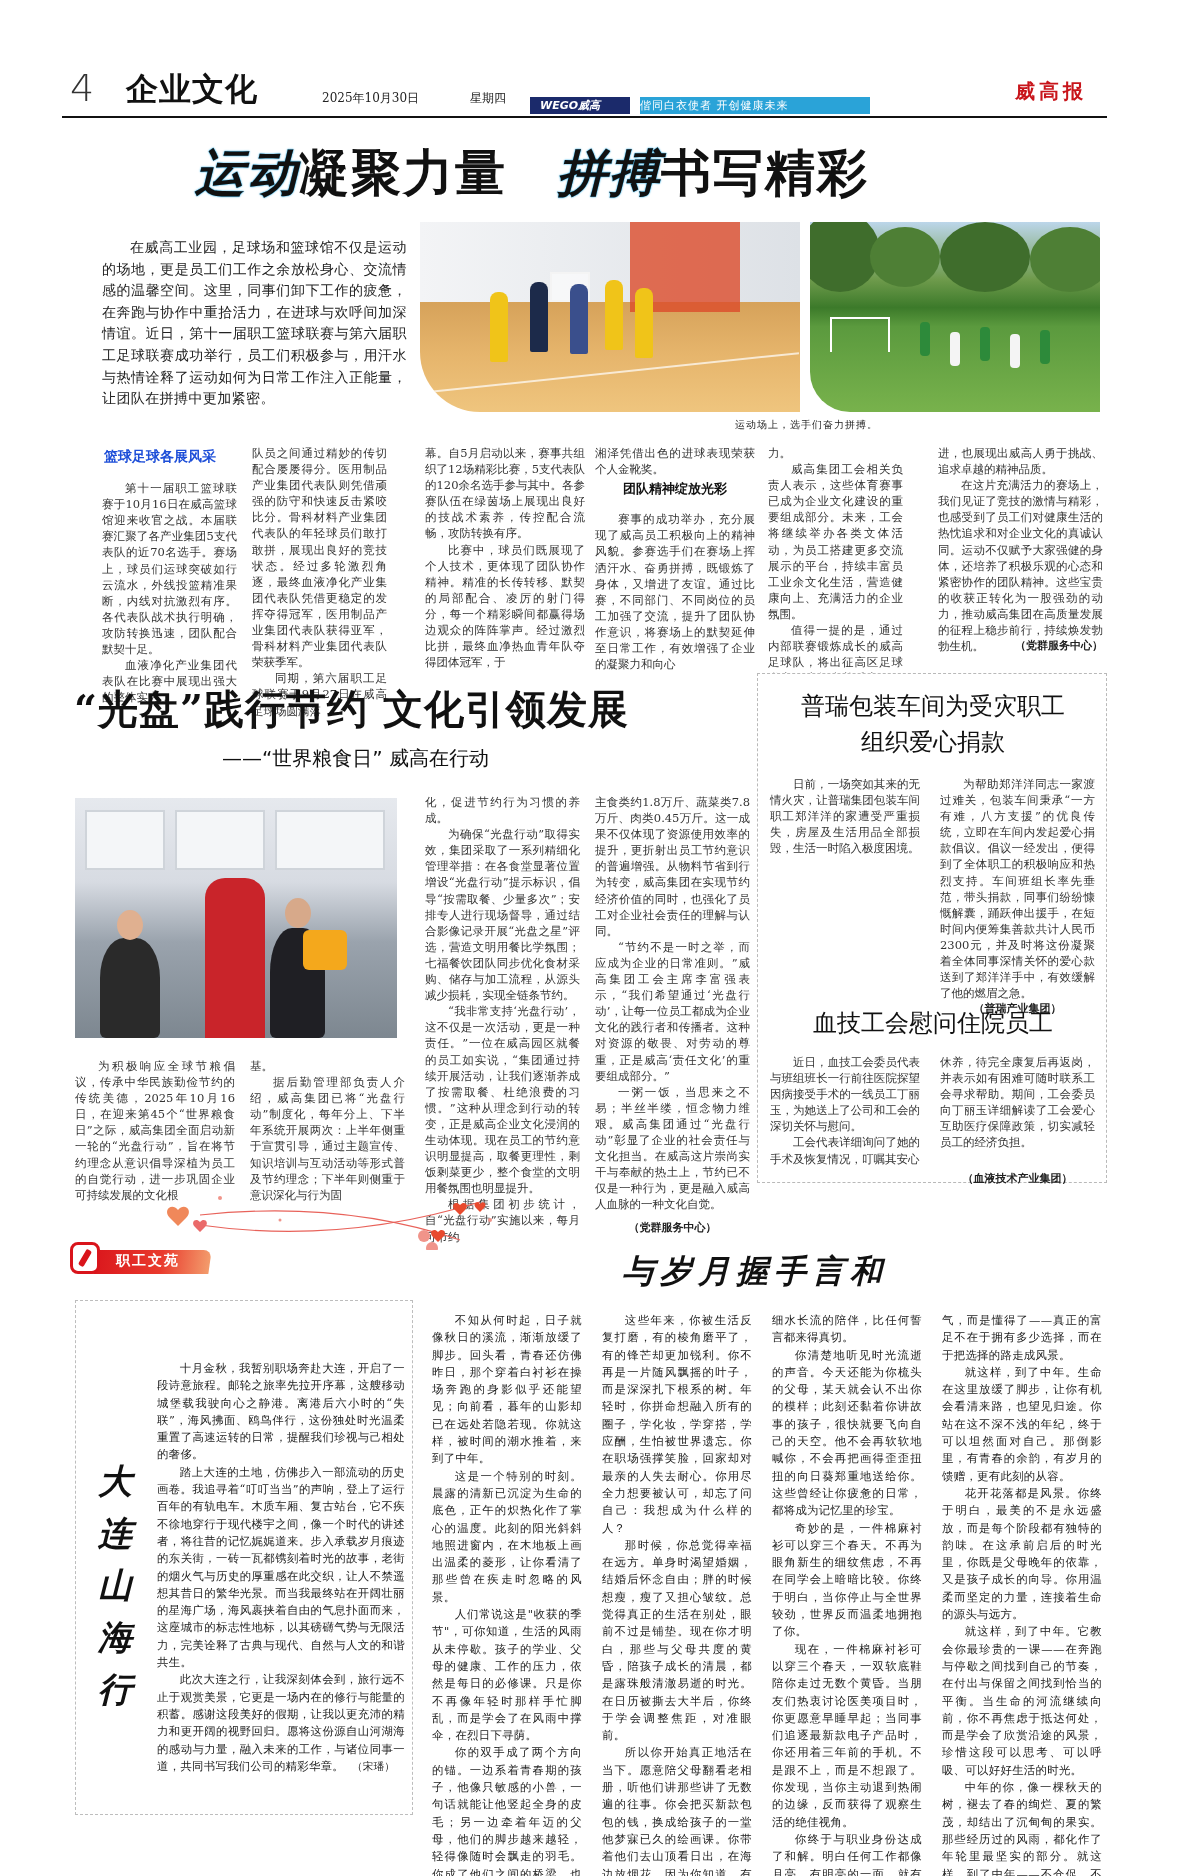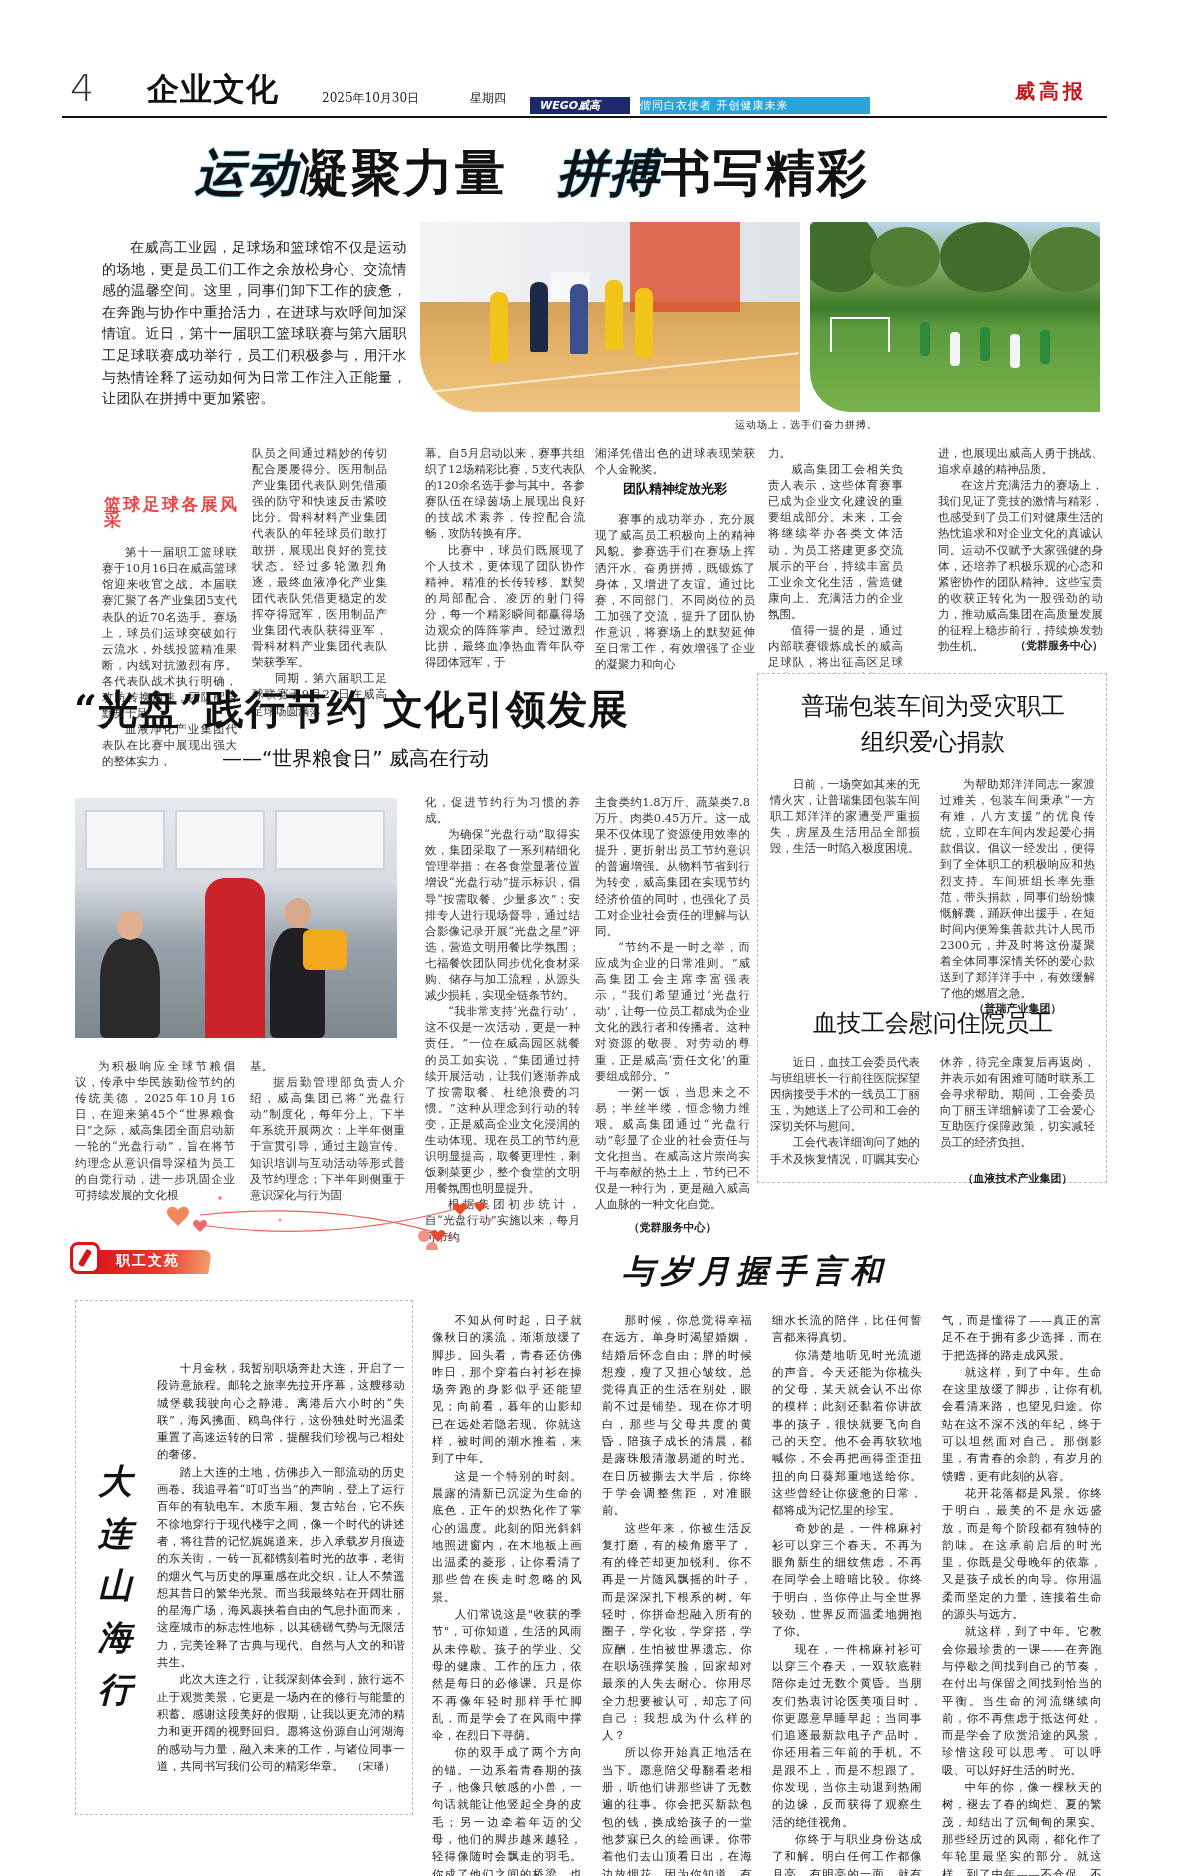"企业文化" .sec-title { margin-left: 21px -> none }
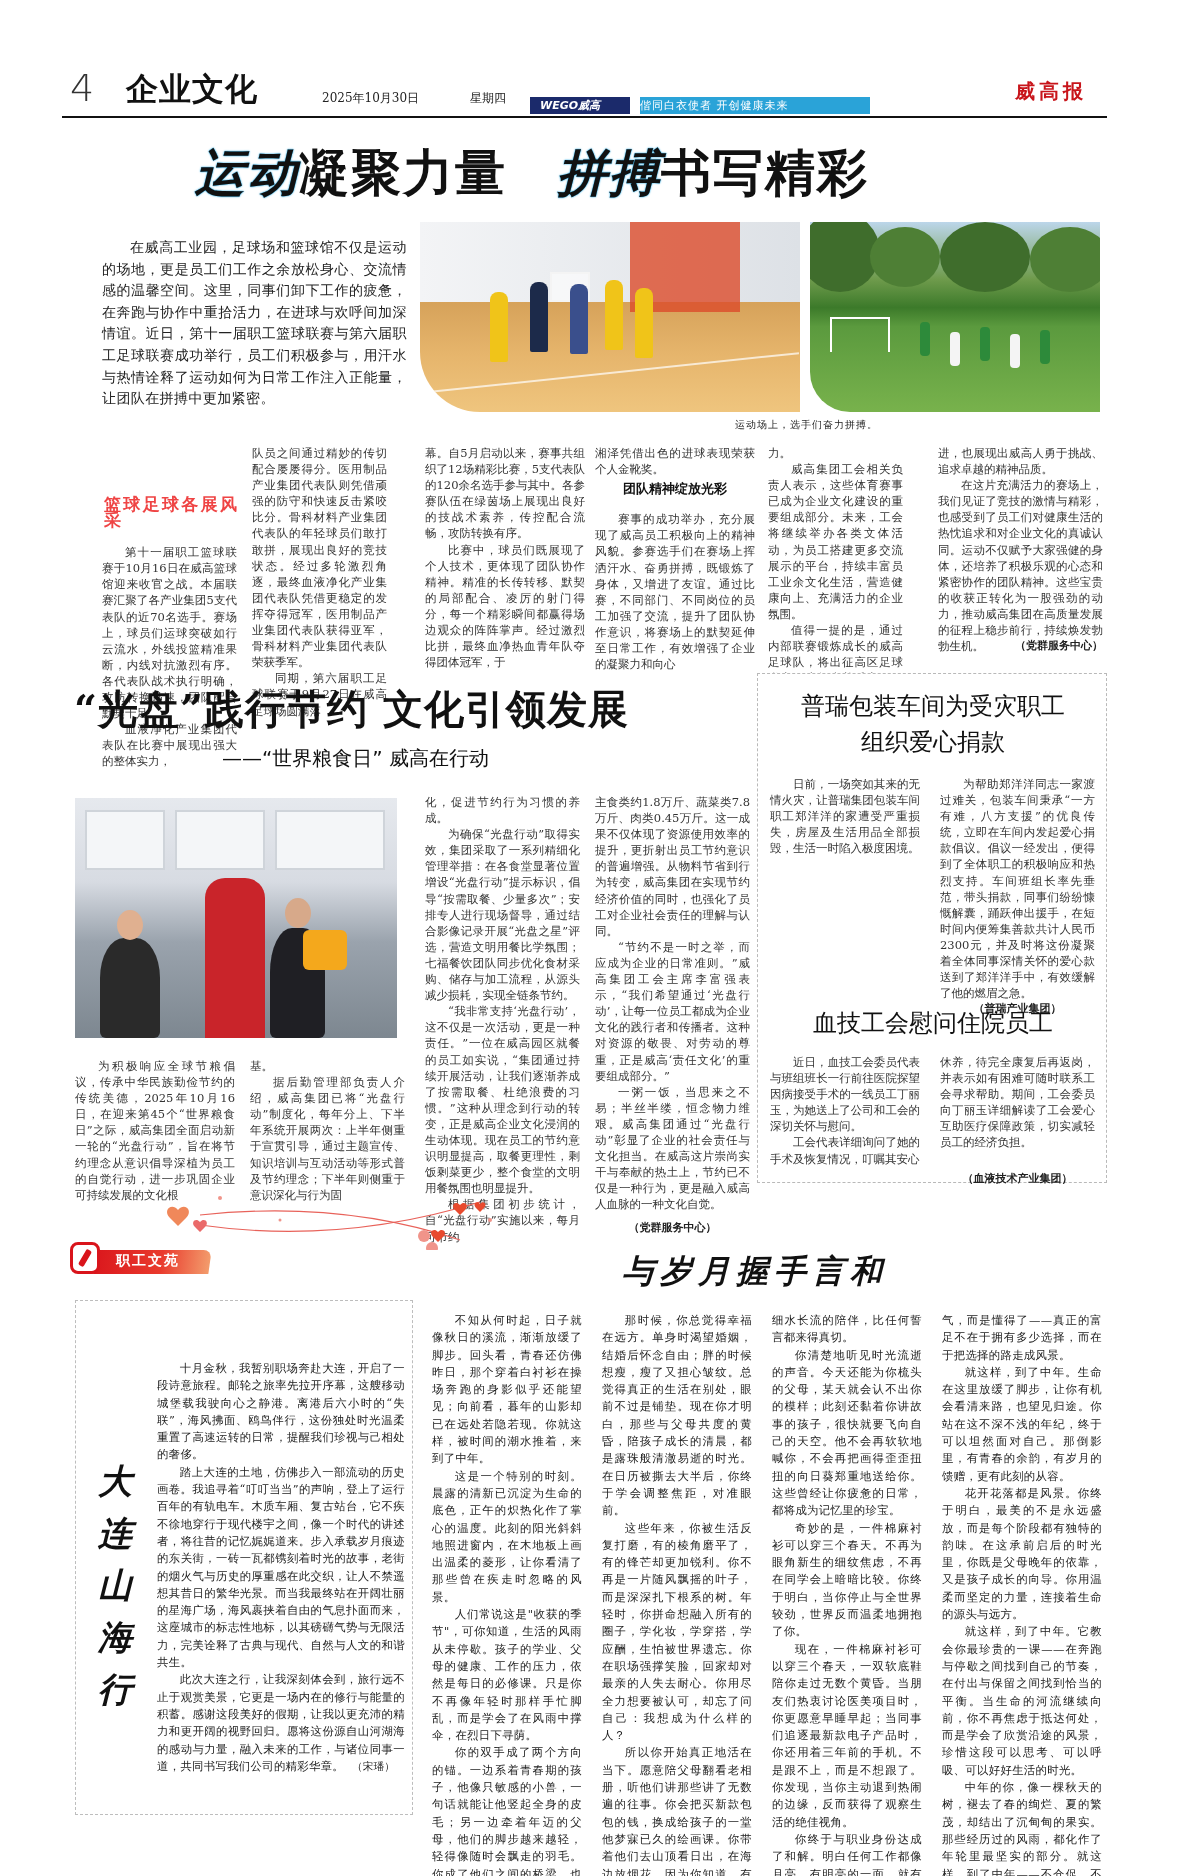"篮球足球各展风采" .sub-h { color: #ef4444 -> #1d4ed8; font-size: 17px -> 14px; margin-top: 48px -> none }
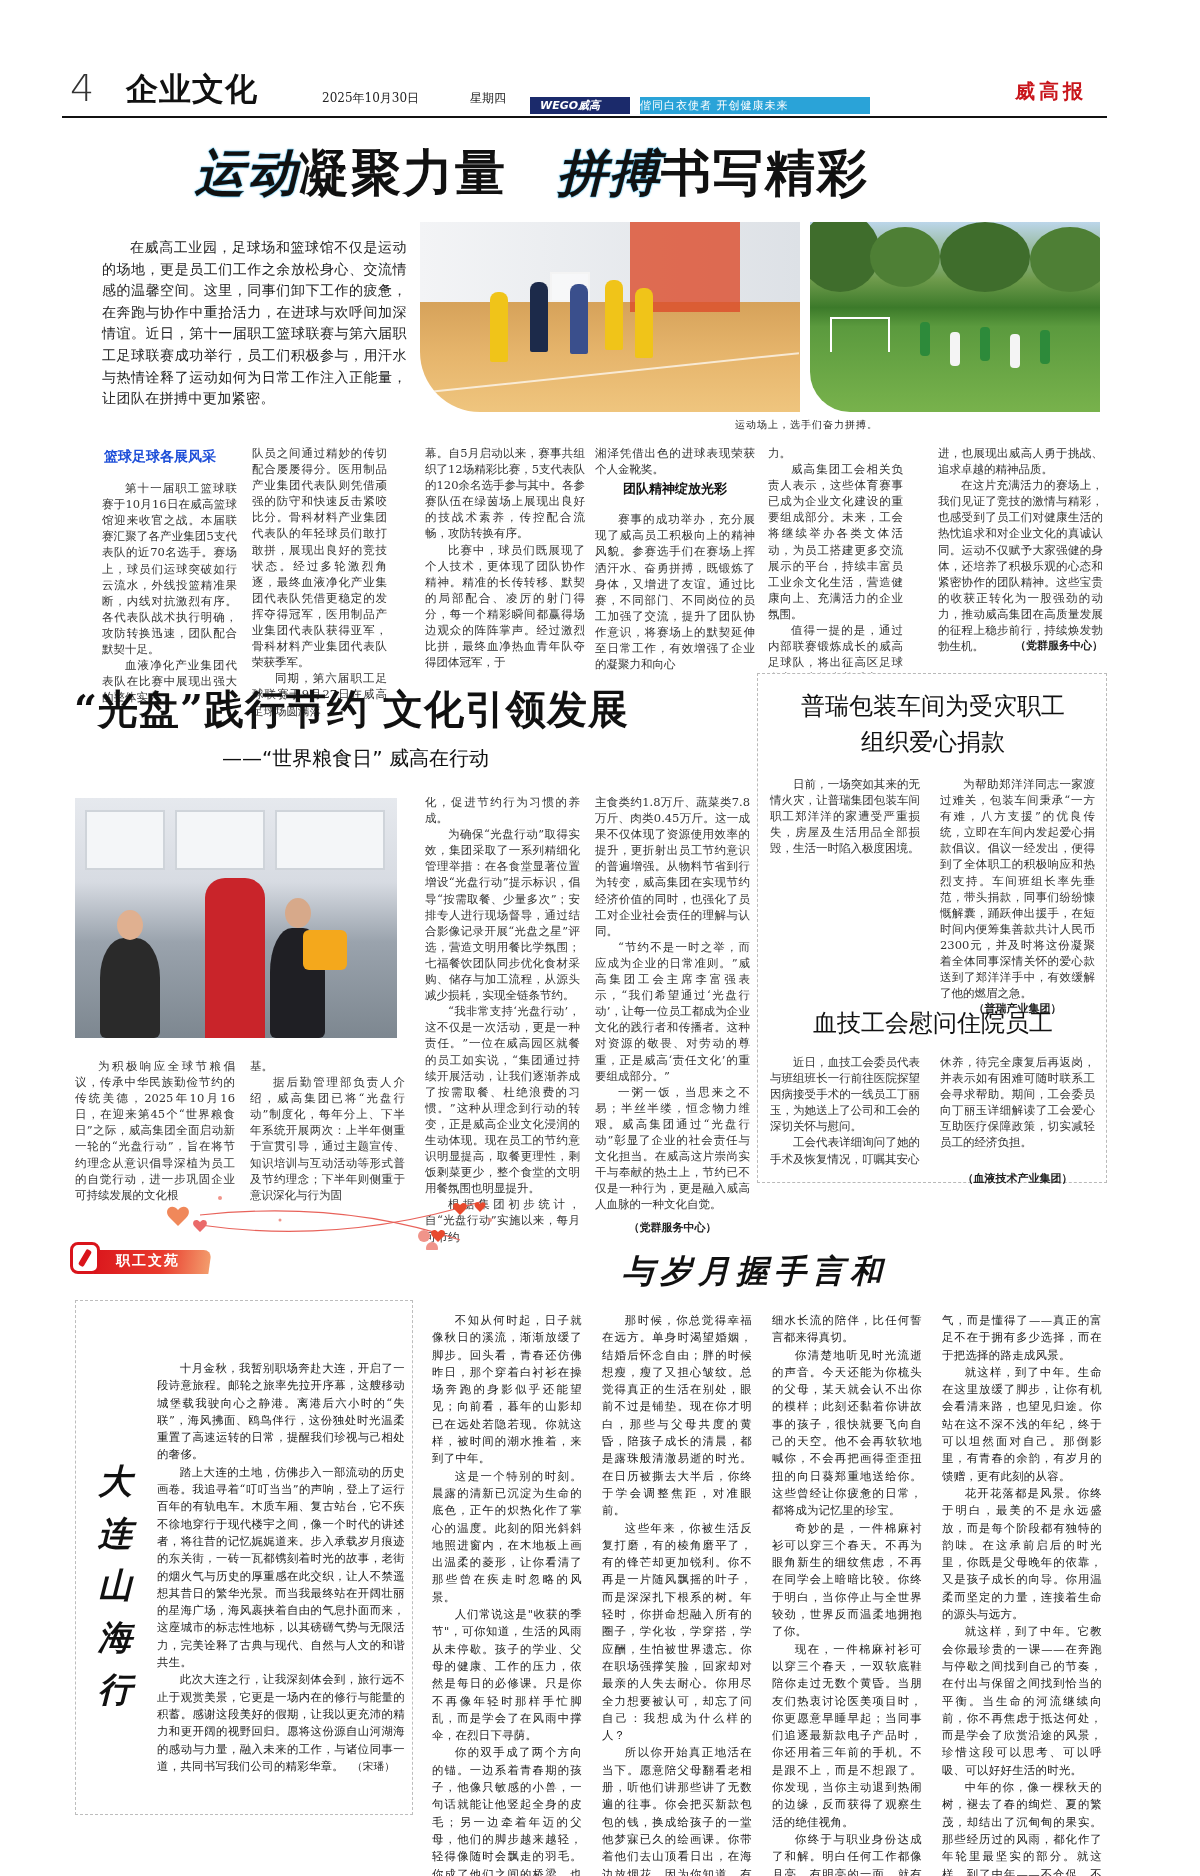"那时候，你总觉得幸福在远方。单身时渴望婚姻，结婚后怀念自由；胖的时候想瘦，瘦了又" p { order: before "这些年来，你被生活反复打磨，有的棱角磨平了，有的锋芒却更加锐利。你不再是一片随风" -> after "这些年来，你被生活反复打磨，有的棱角磨平了，有的锋芒却更加锐利。你不再是一片随风" }
